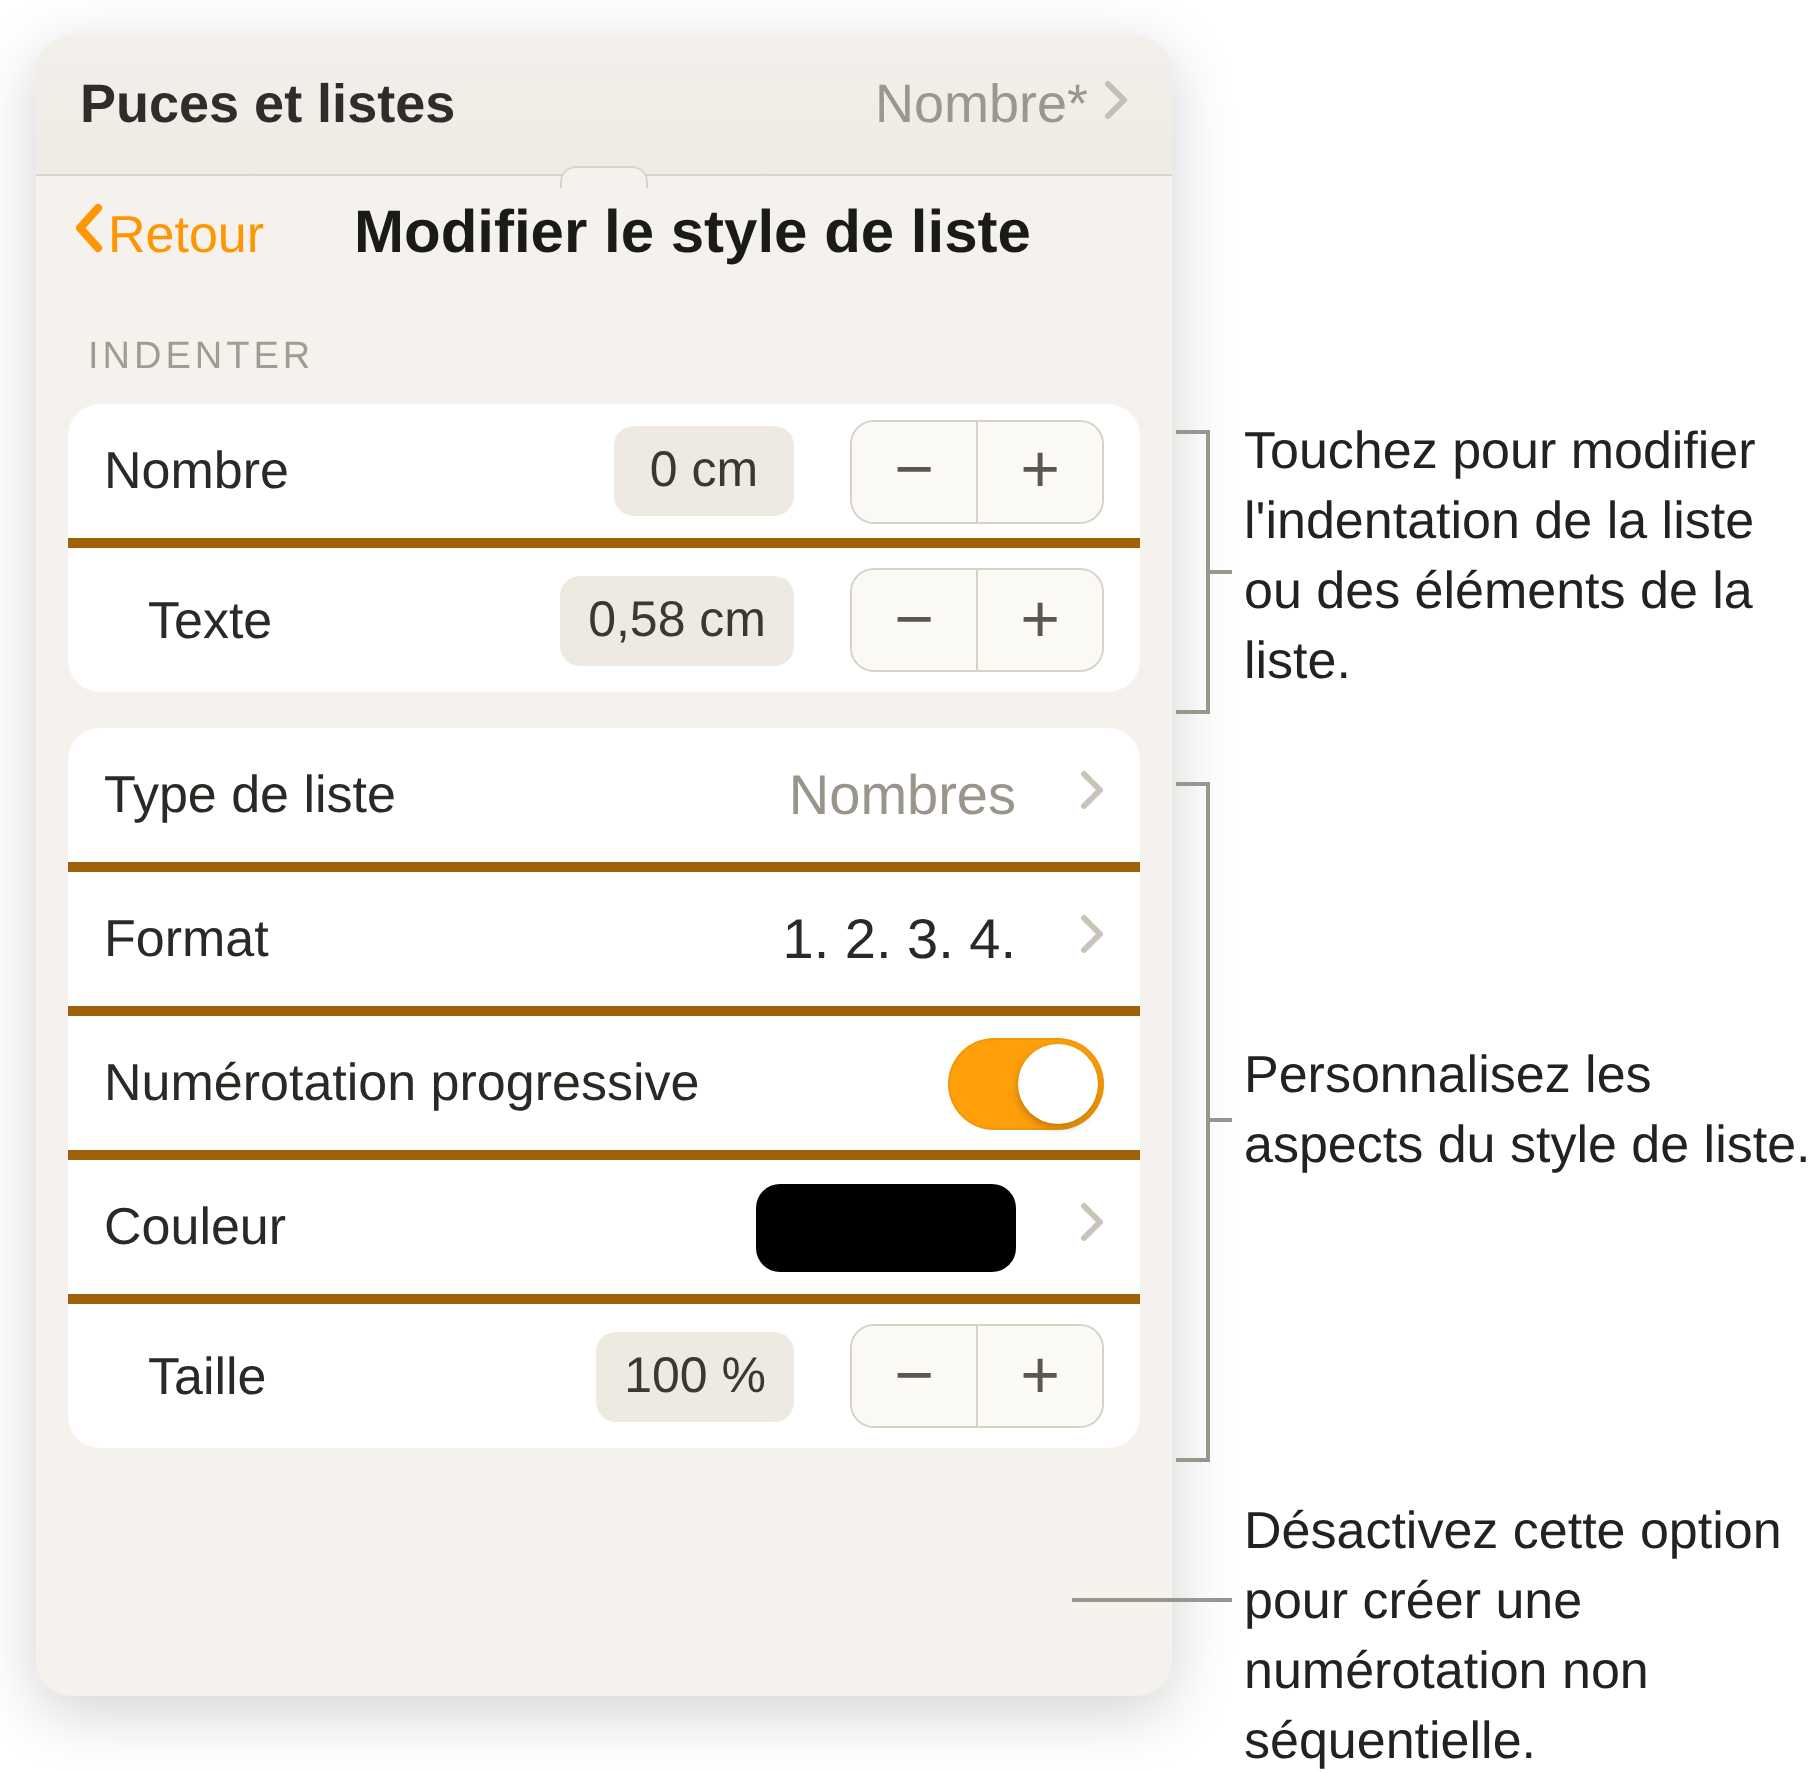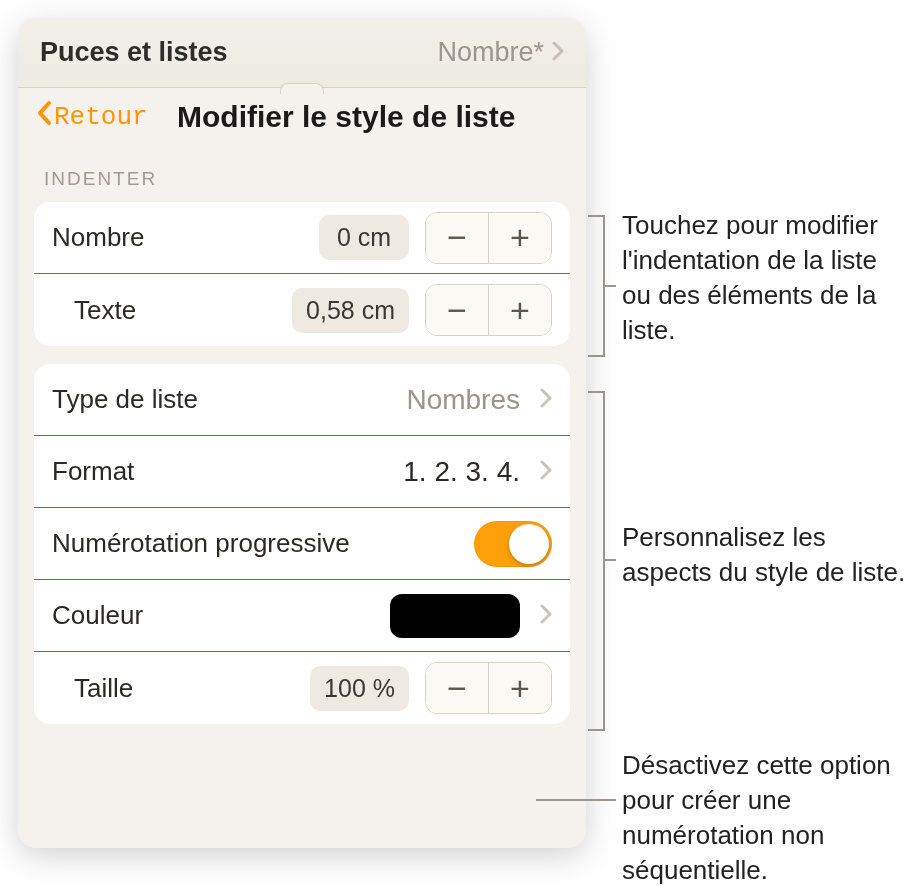"Retour" .nav .back { font-family: Liberation Mono, monospace -> none }
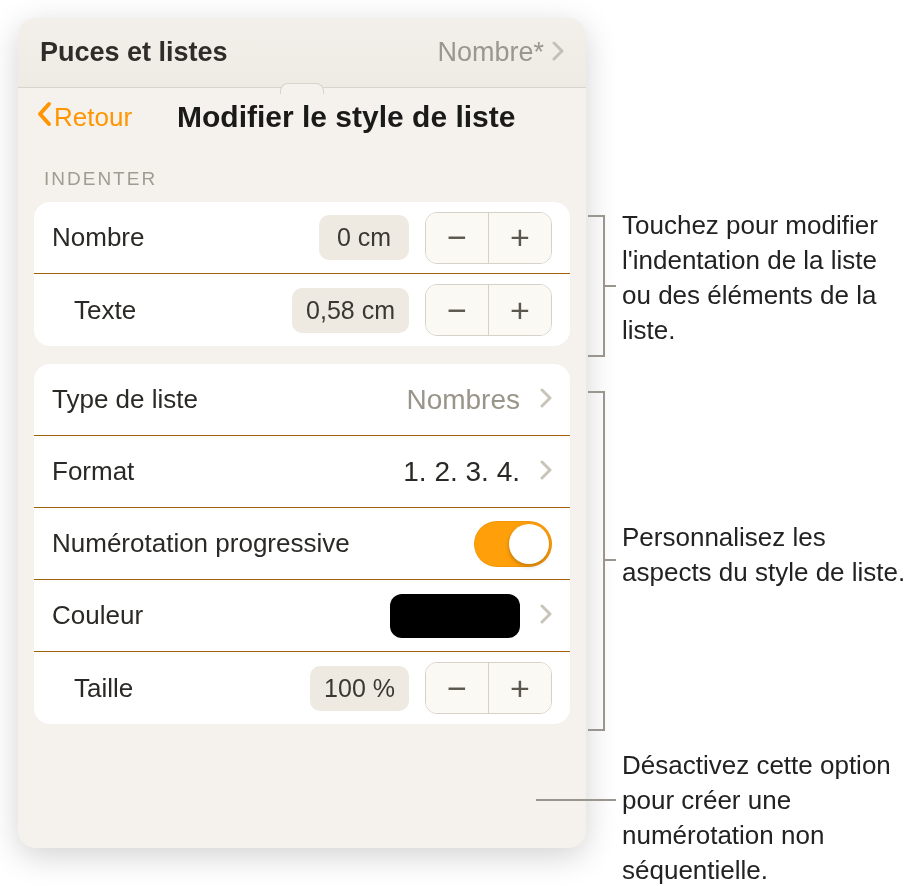"Nombre" .row { border-bottom: 1px solid #a16207 -> 5px solid #a16207 }
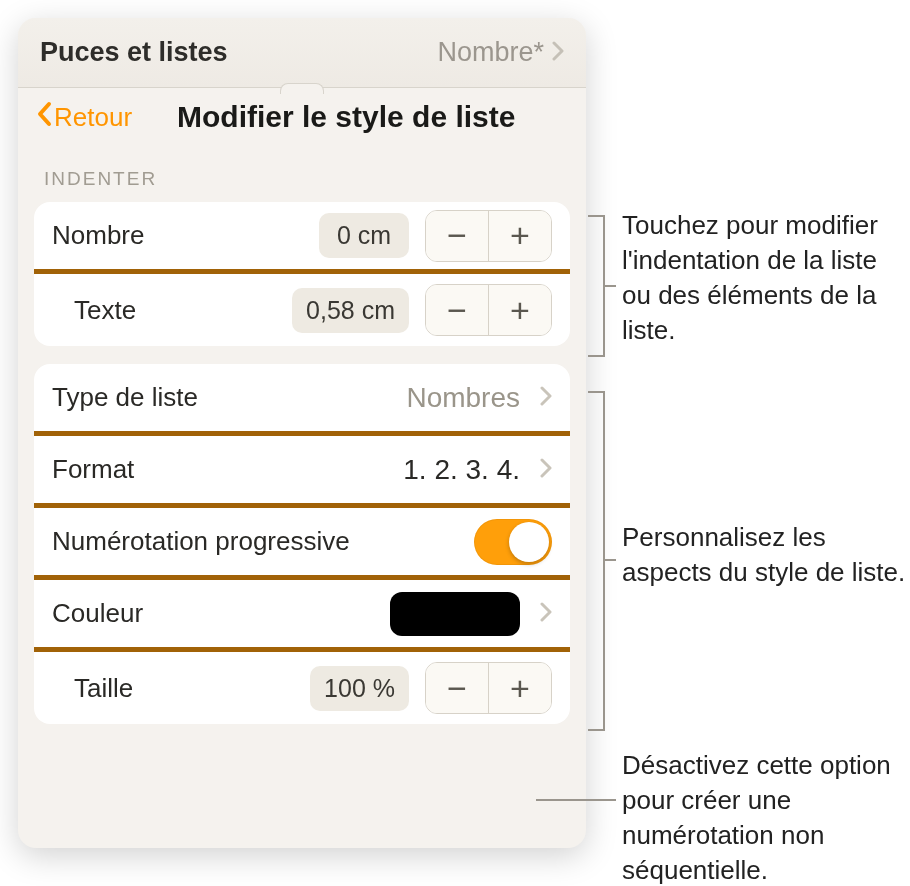"0 cm" .row .right { gap: 16px -> 28px }
